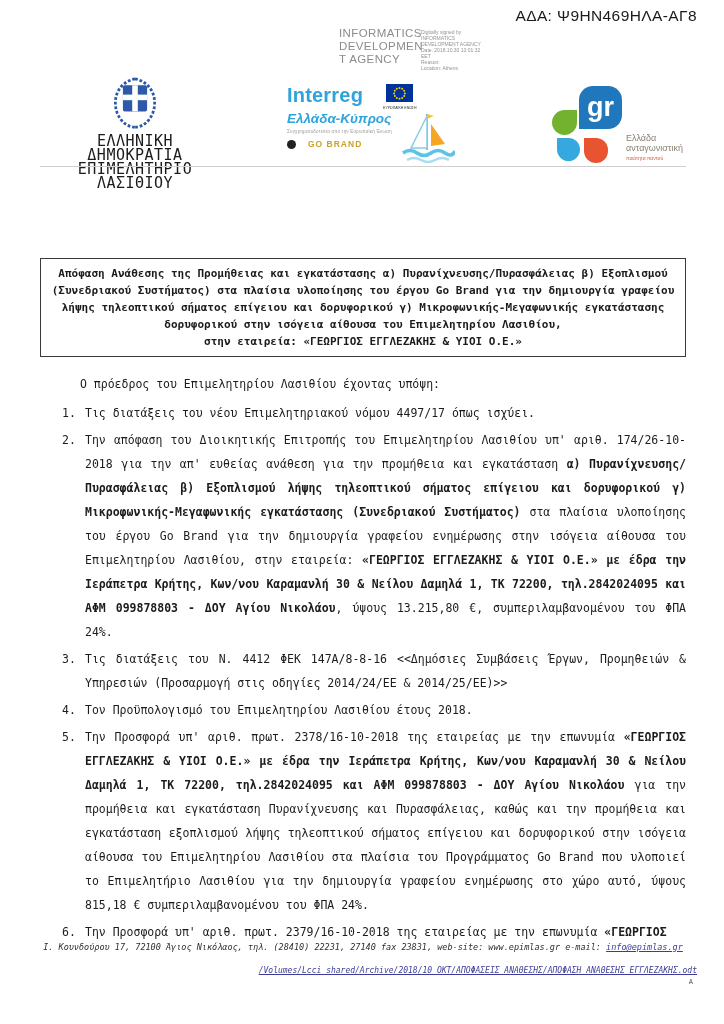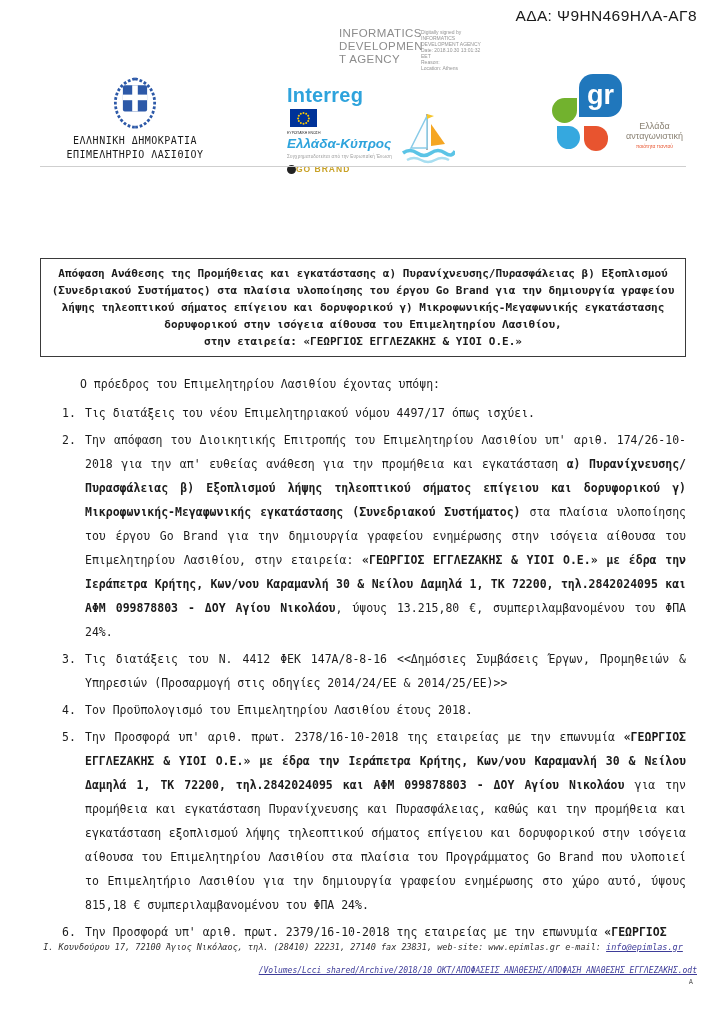"Interreg" .interreg-row1 { flex-direction: column -> none; gap: 2px -> 20px }
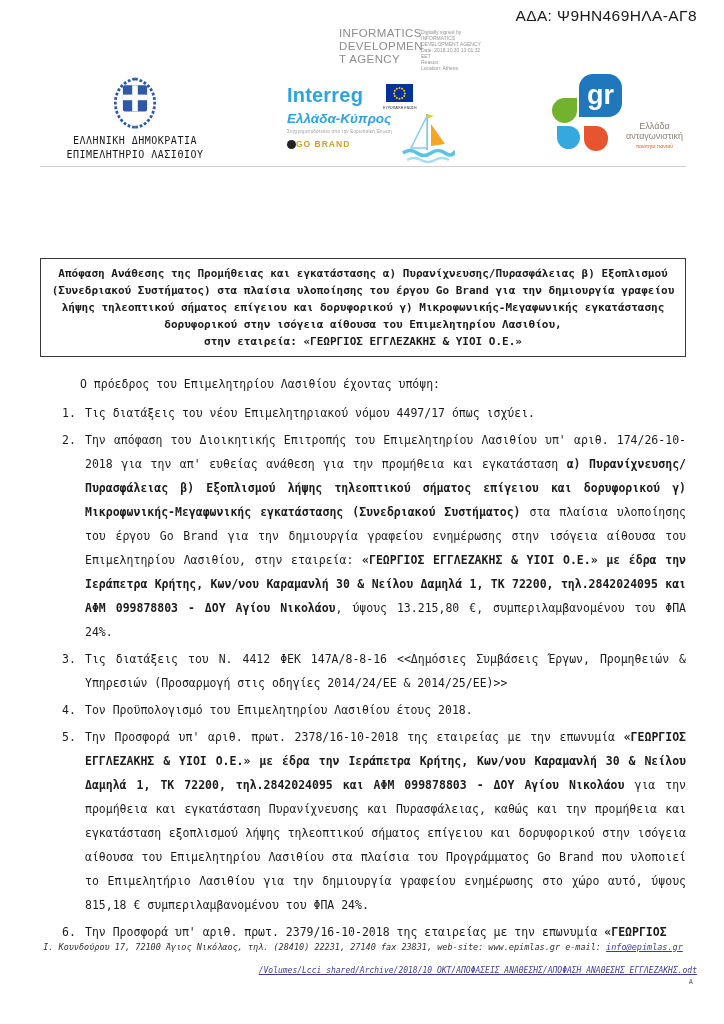"gr" .grlogo { text-align: center -> none; top: 66px -> 78px }
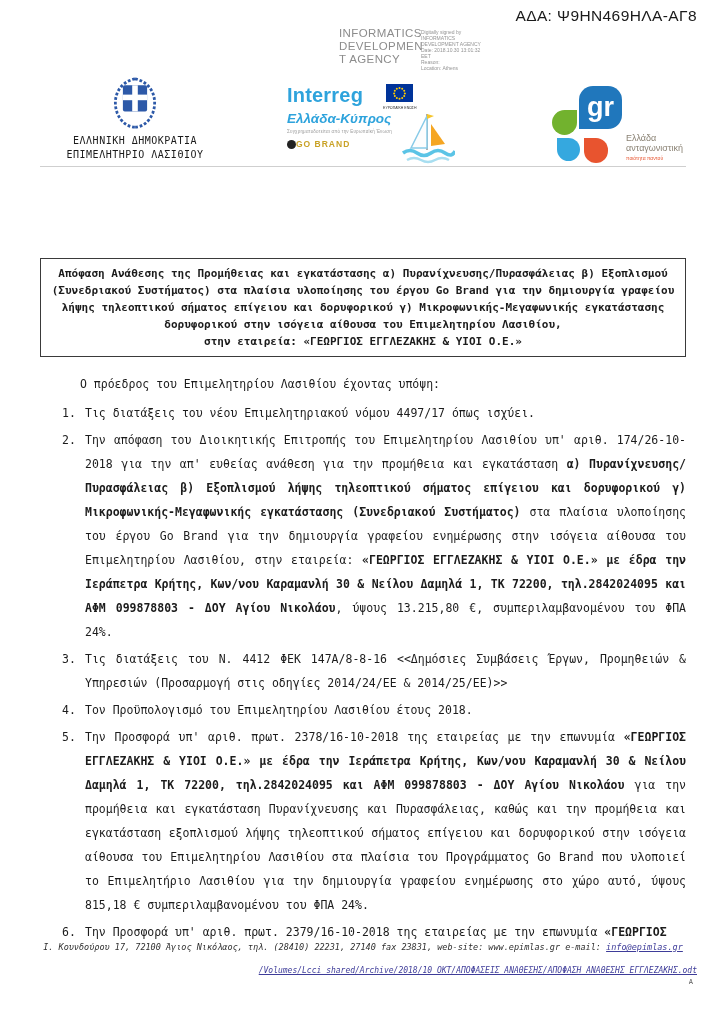"ΕΛΛΗΝΙΚΗ ΔΗΜΟΚΡΑΤΙΑ" .emblem-line { font-size: 10px -> 15px }
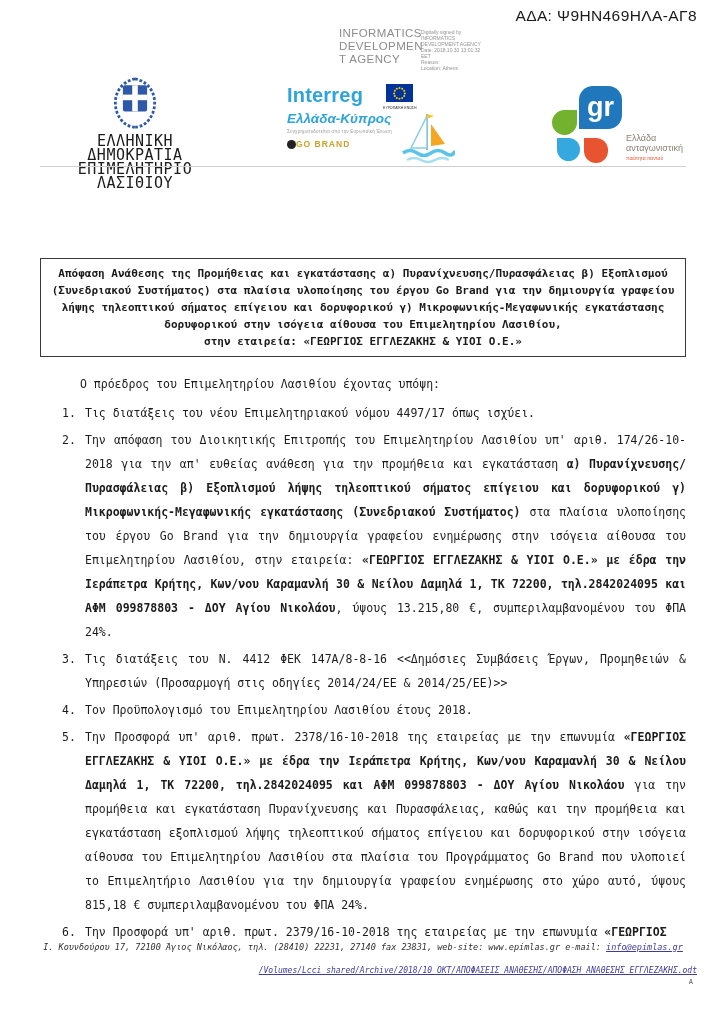"GO BRAND" .brand-row { gap: 0 -> 12px }
